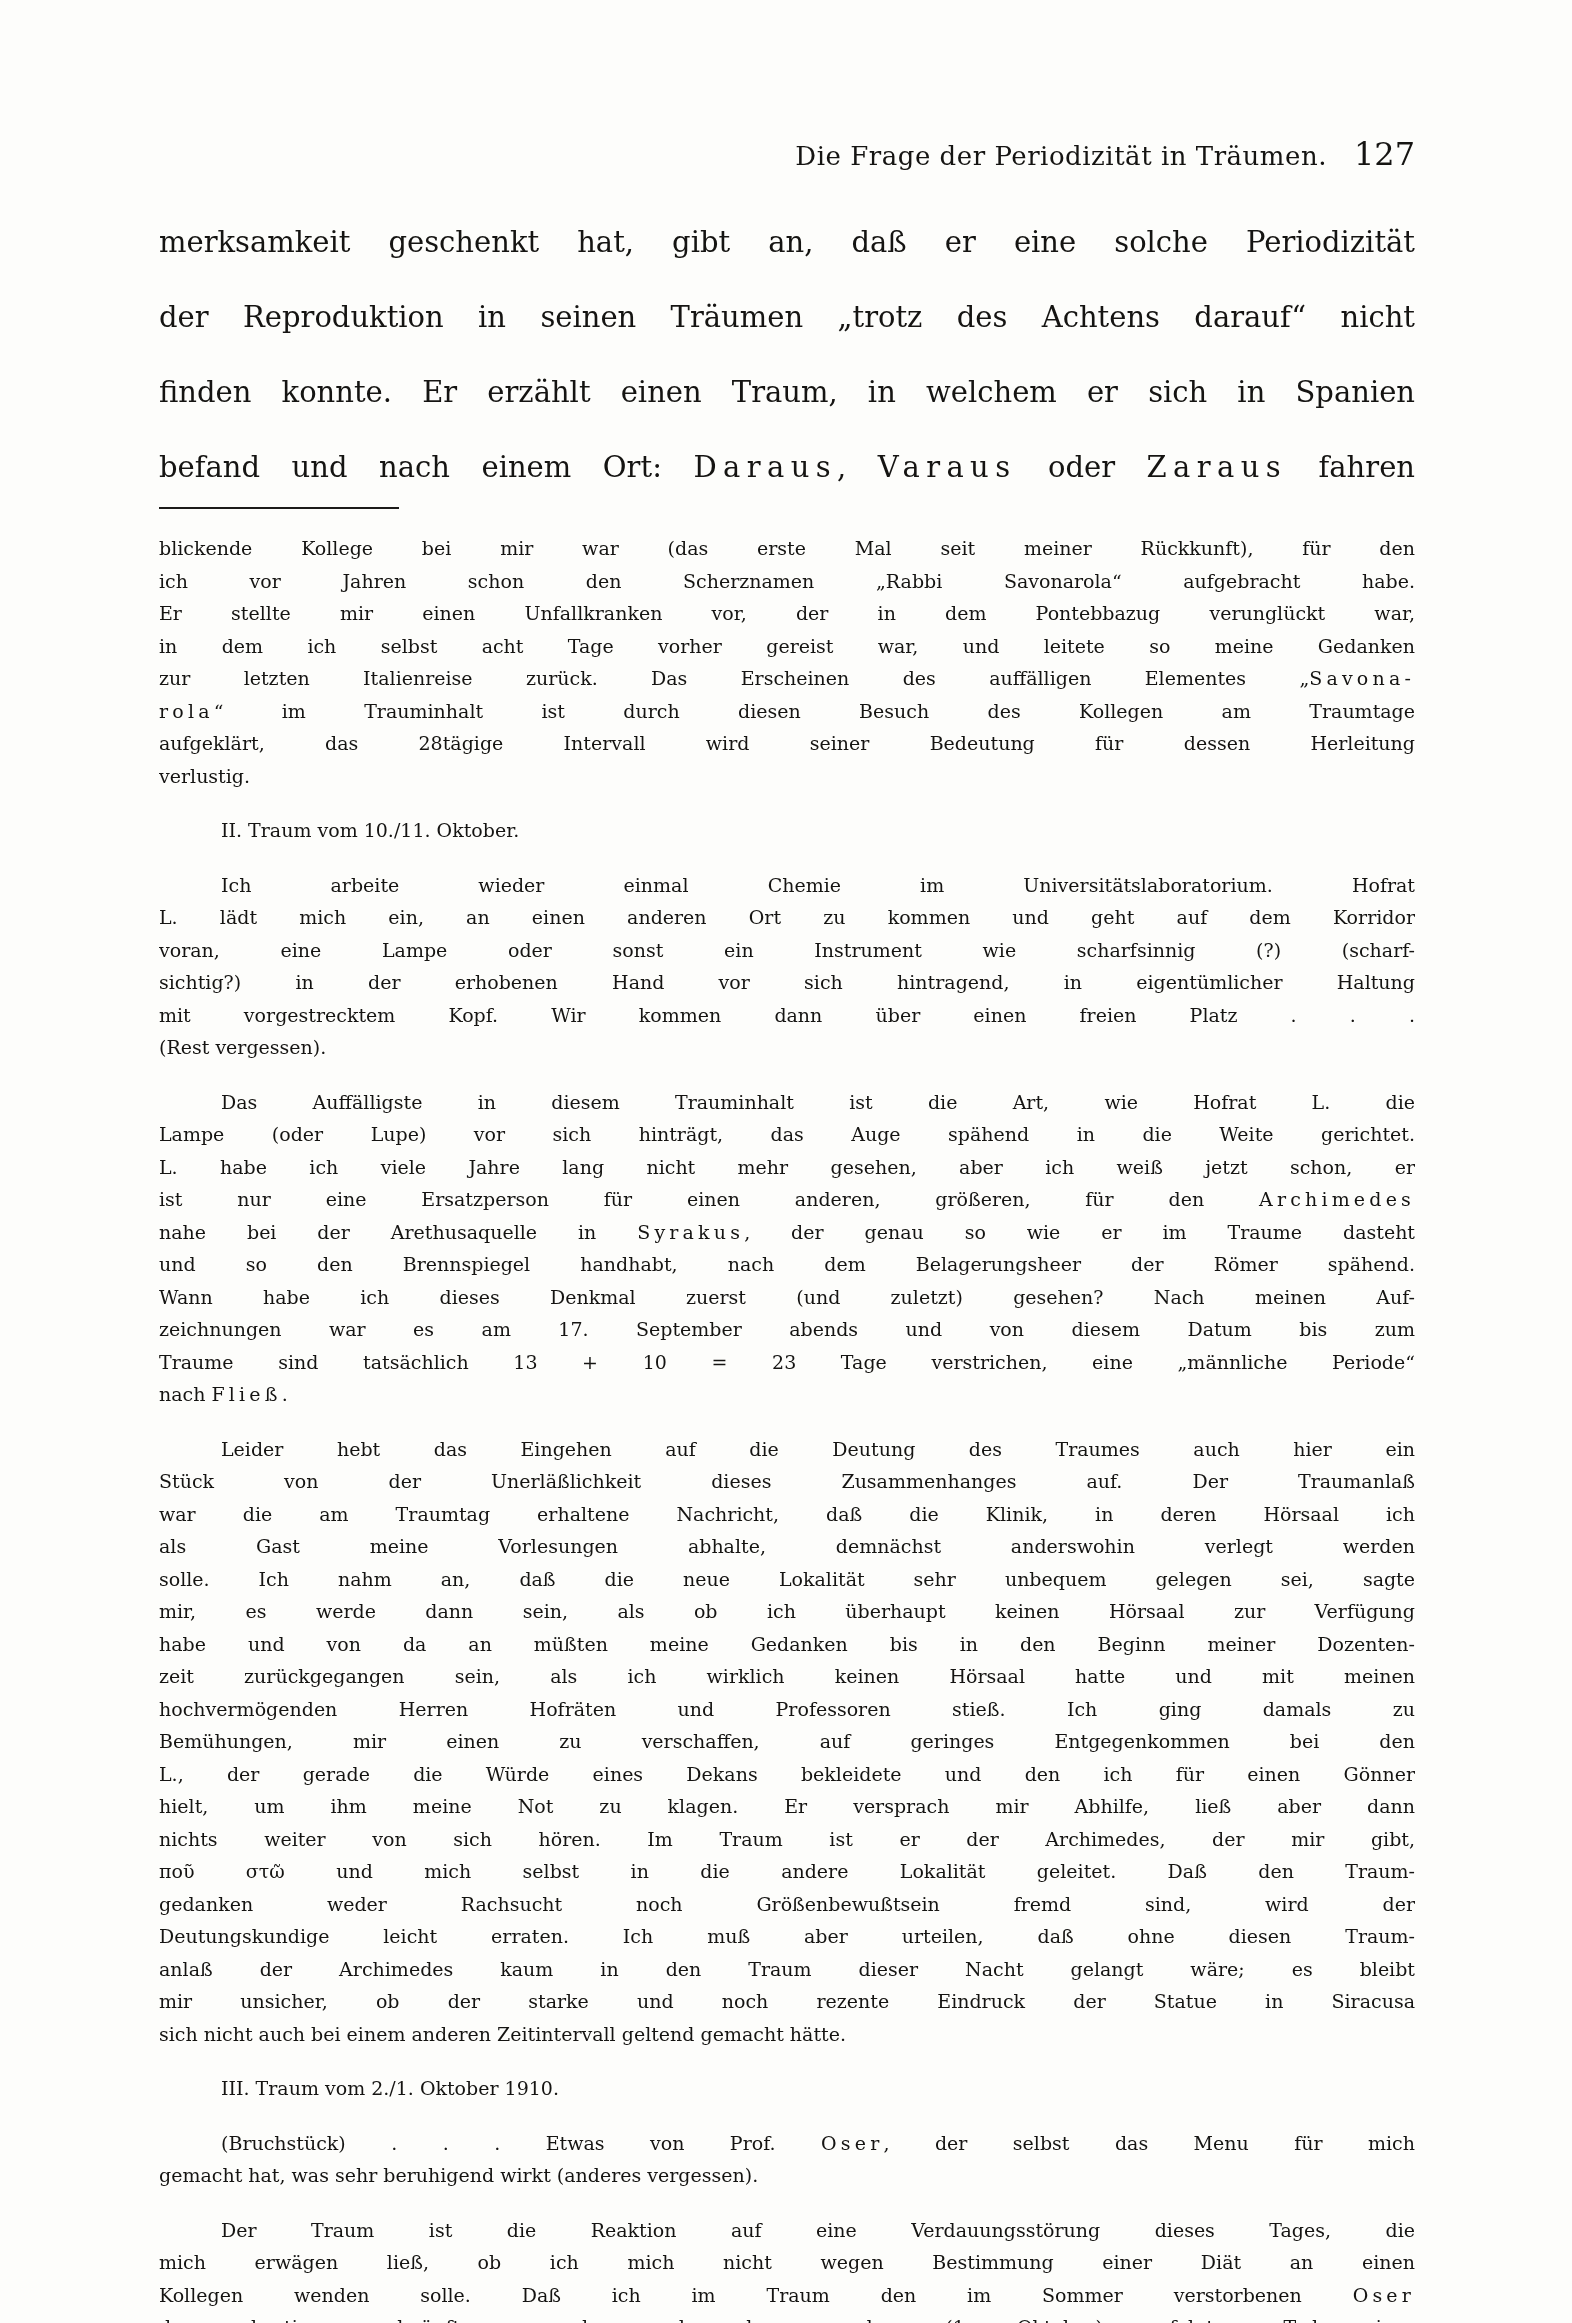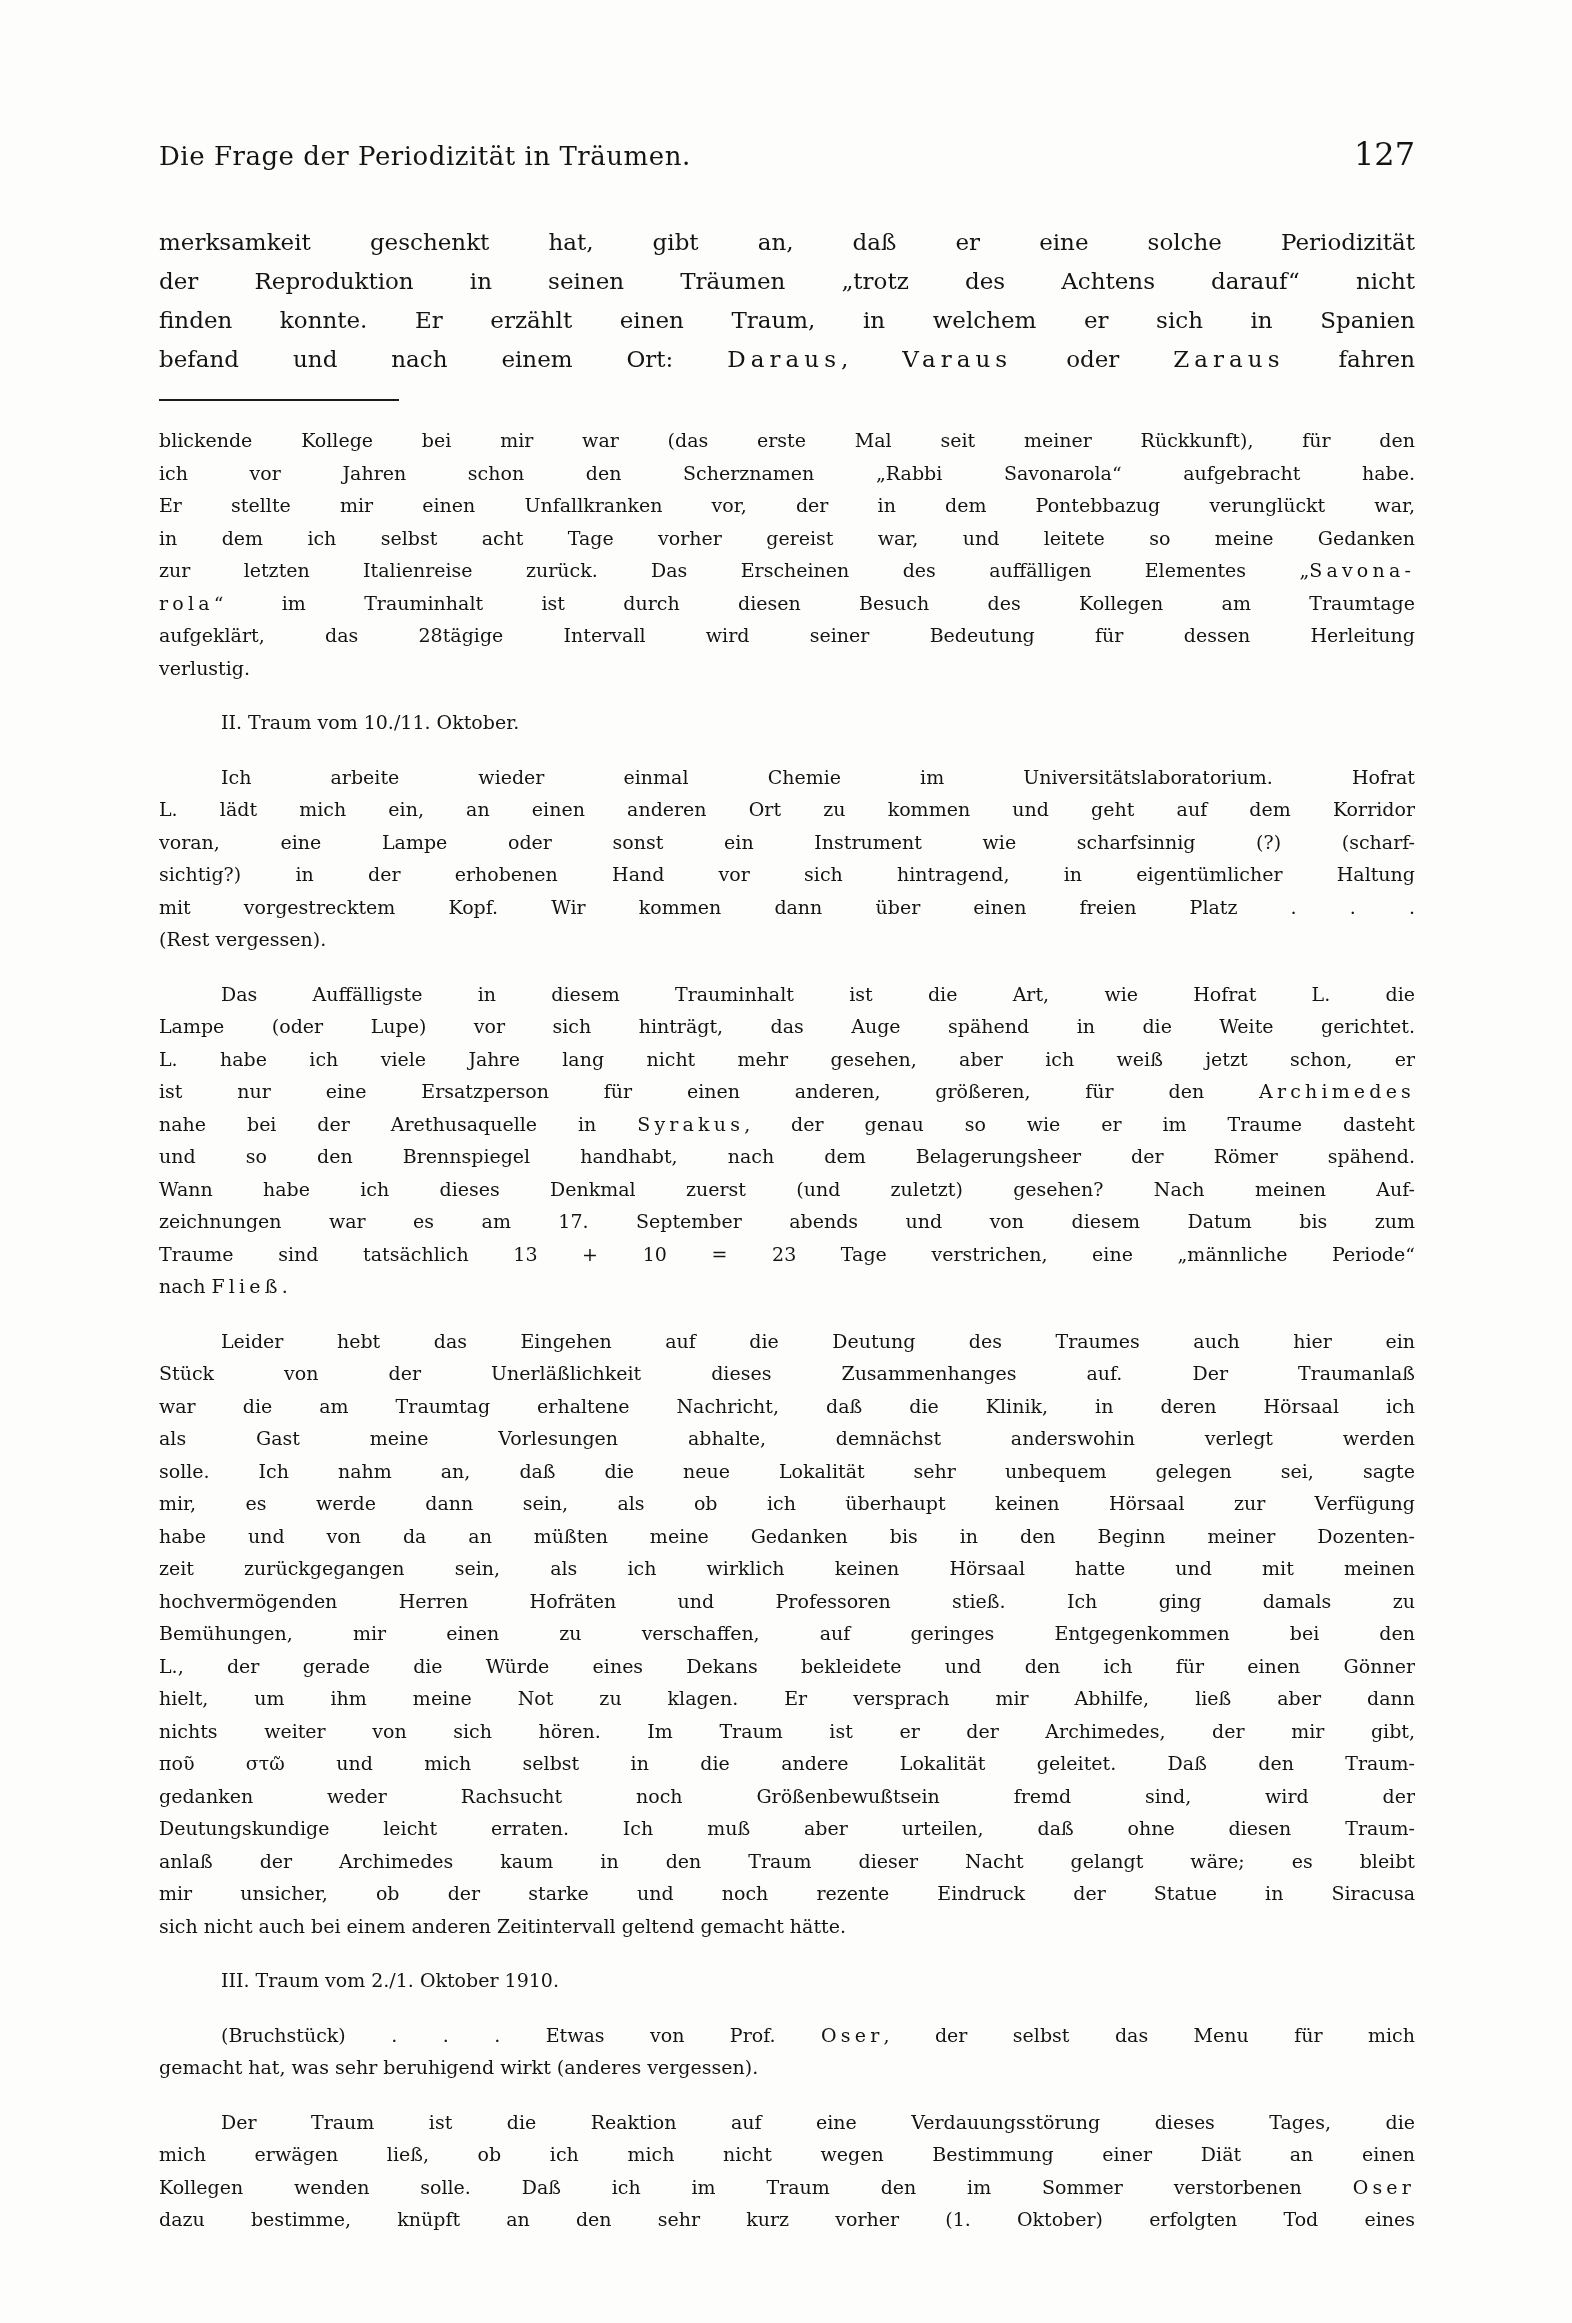"Die Frage der Periodizität in" .head-title { right: 76px -> 88px; text-align: left -> right }
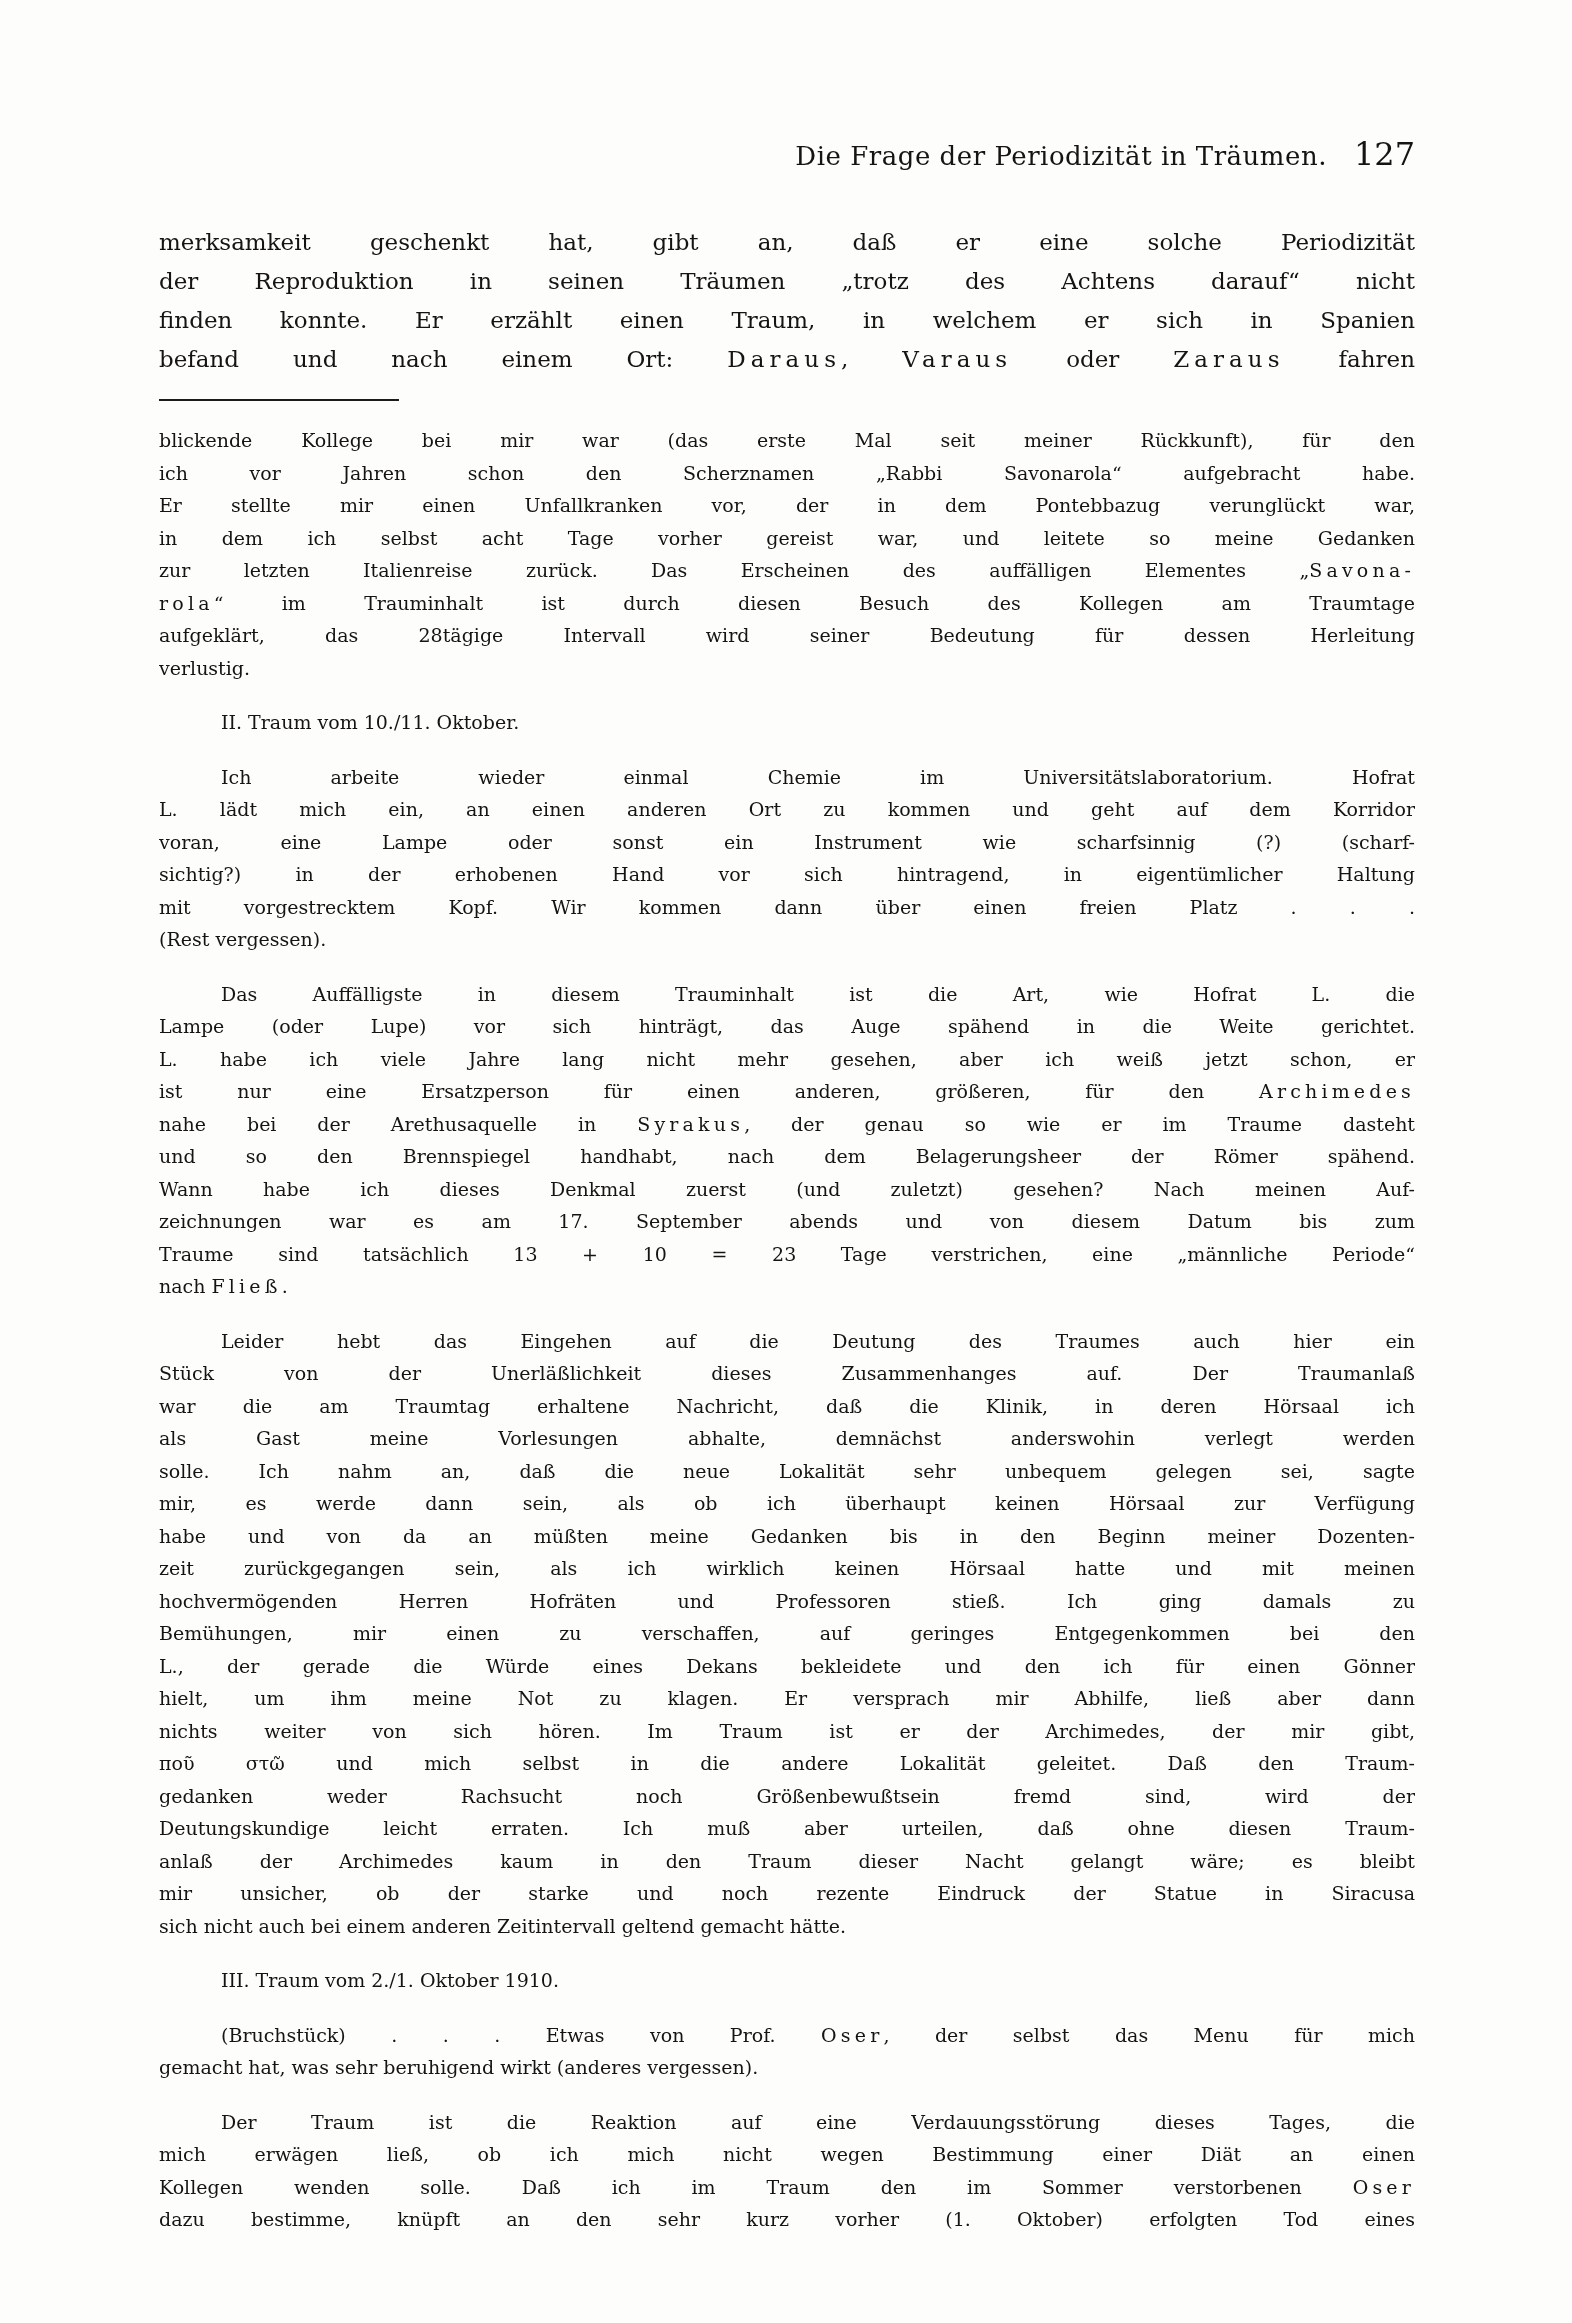"merksamkeit geschenkt hat, gibt an," .maintext .line { font-size: 23px -> 29px; margin-top: none -> 36px }
